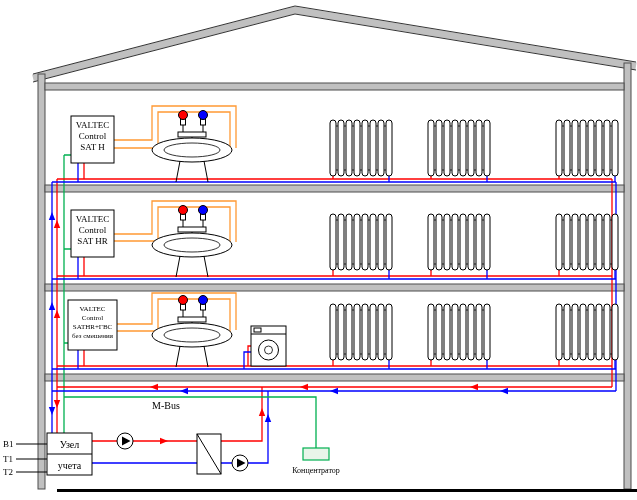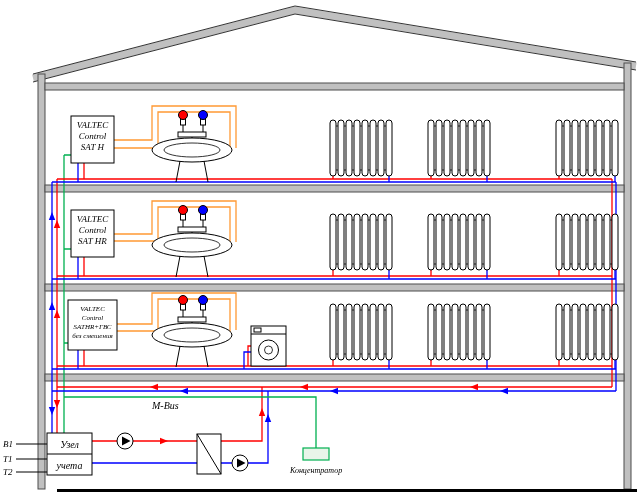"VALTEC" .stage { font-style: italic -> none }
